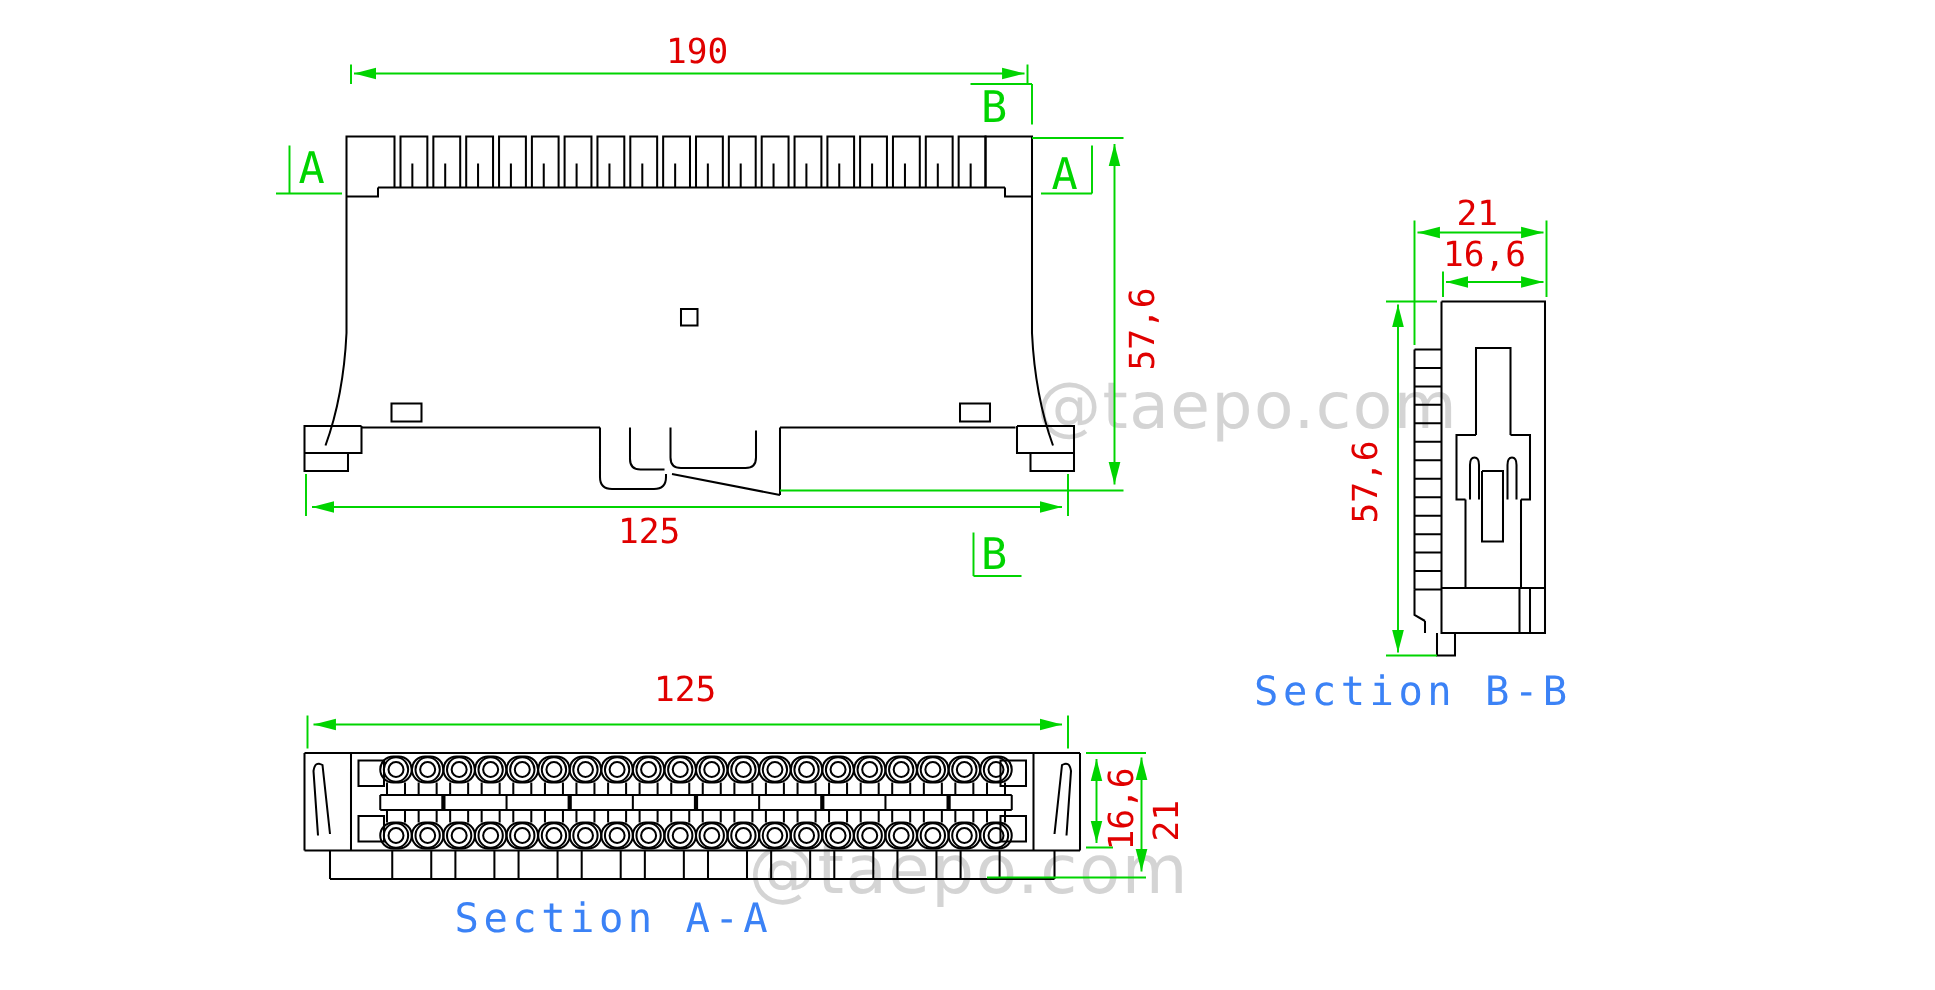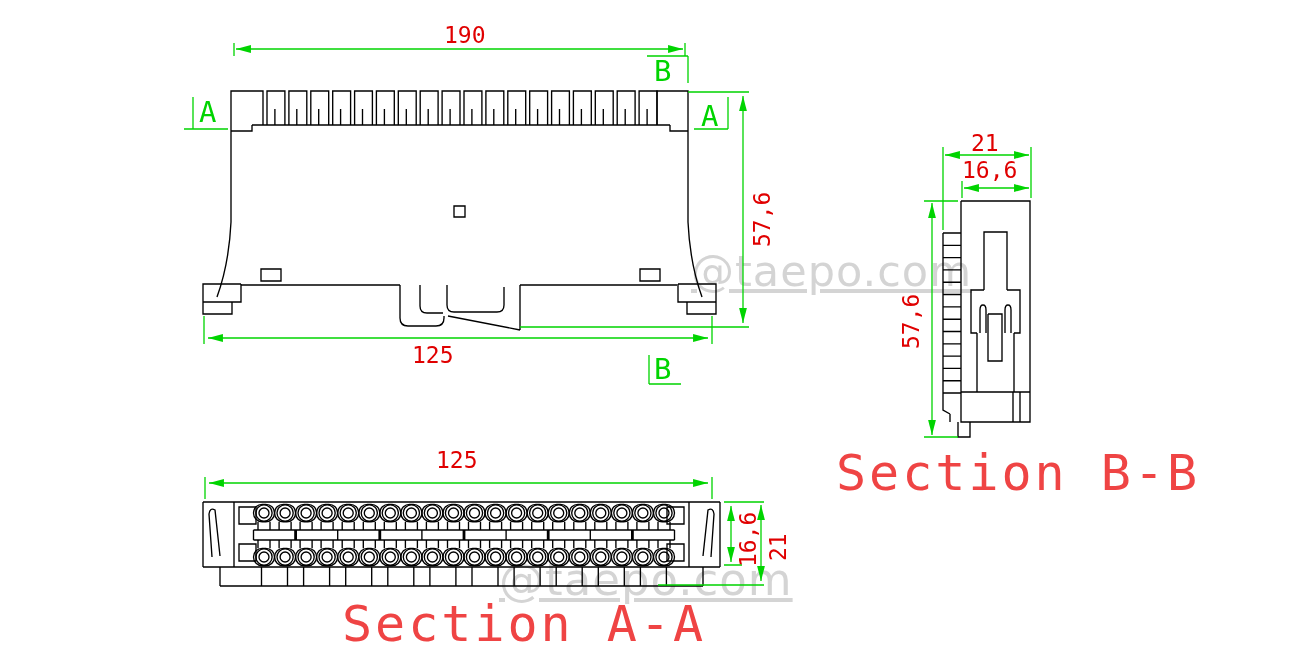"@taepo.com" .wm { text-decoration: underline -> none }
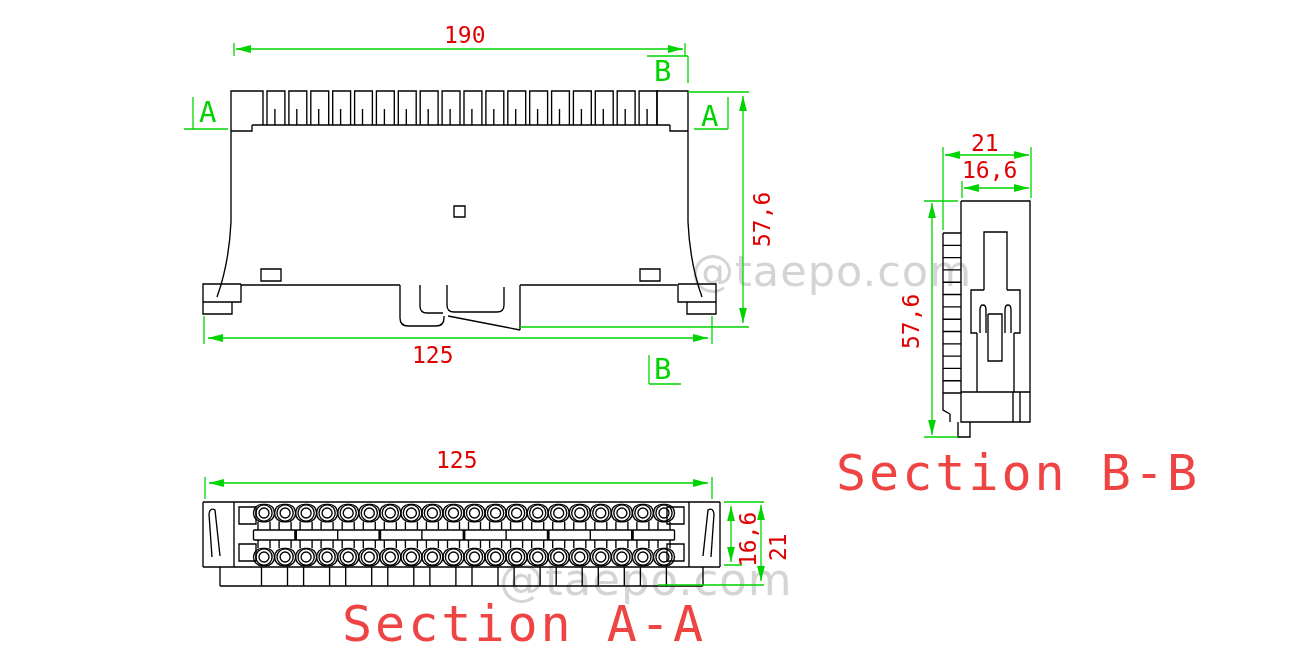"Section B-B" .cap { color: #ef4444 -> #3b82f6; font-size: 50px -> 27px }
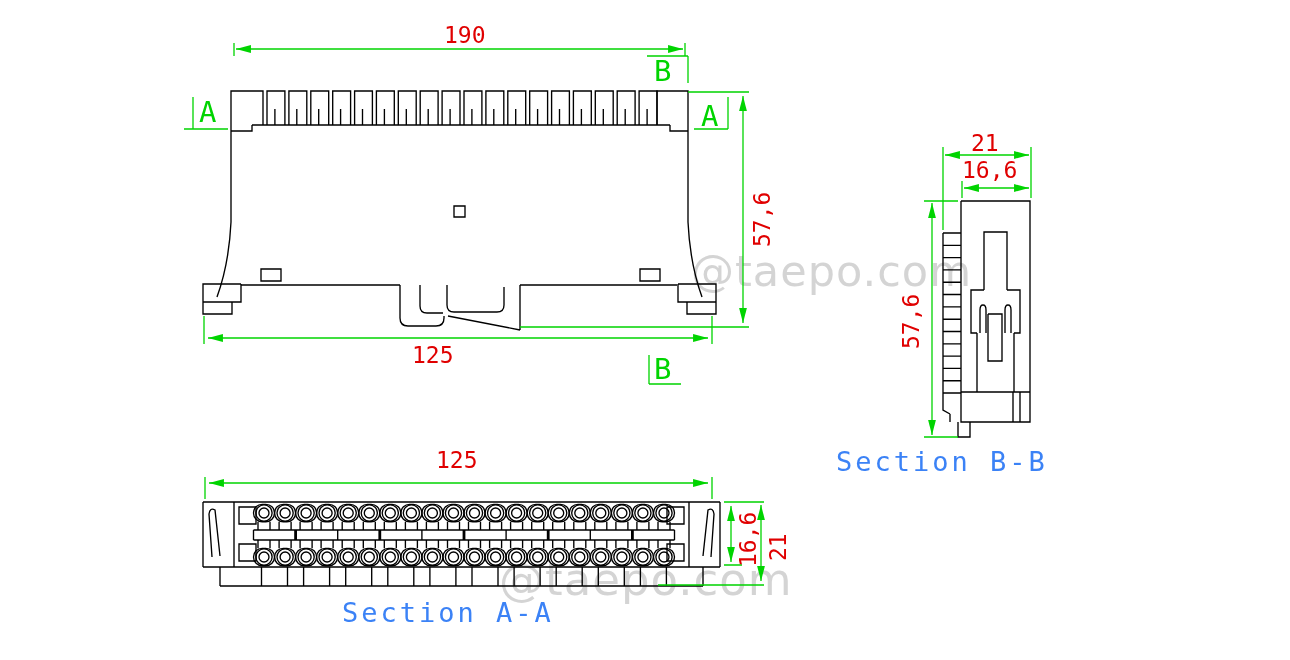"Section A-A" div.txt { margin-left: 39px -> none }
